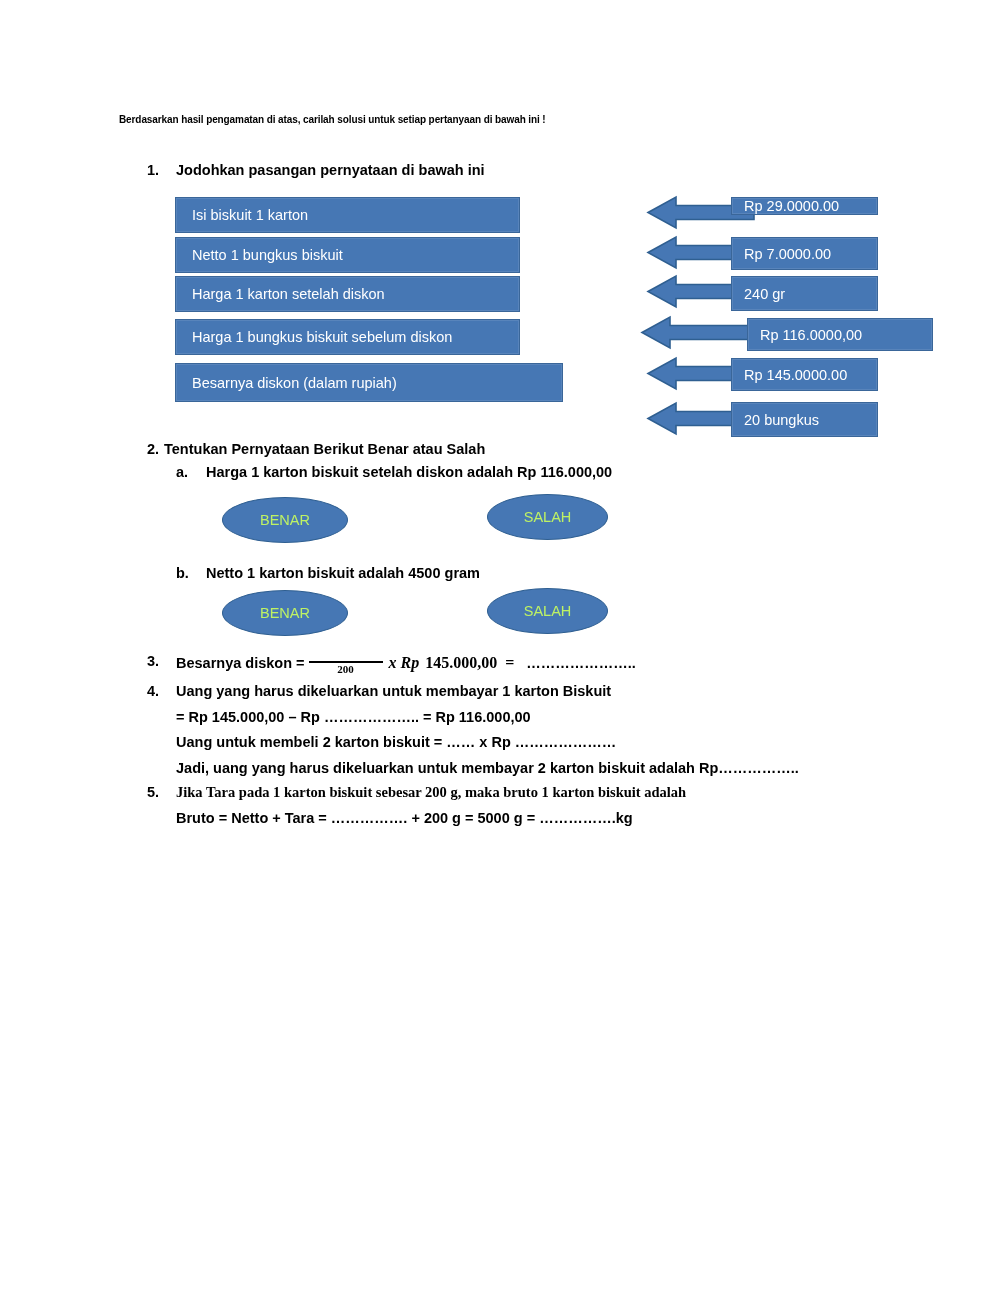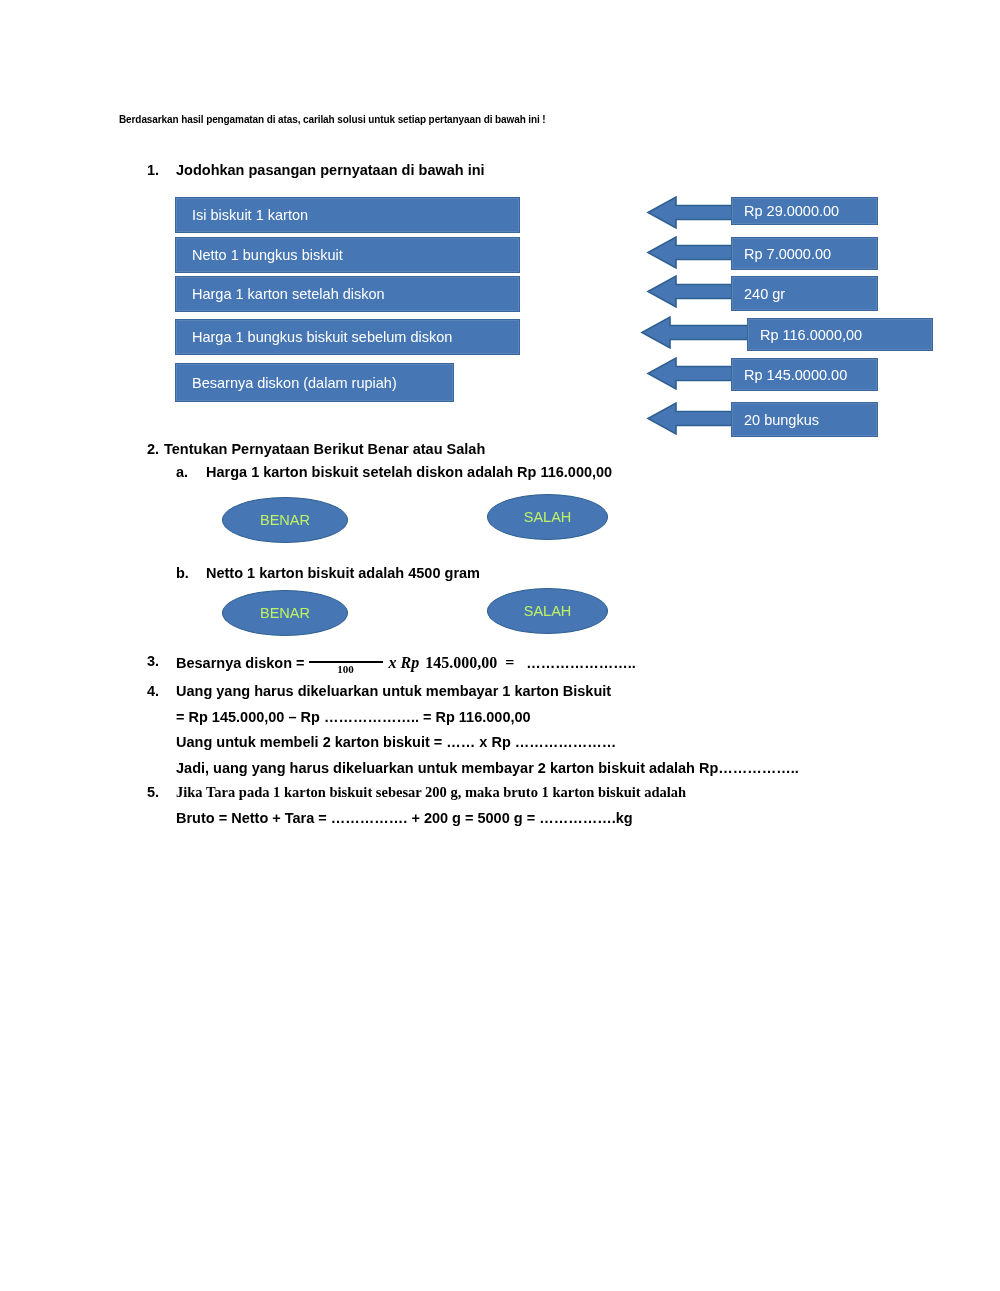"Rp 29.0000.00" div.rbox { height: 28px -> 18px }
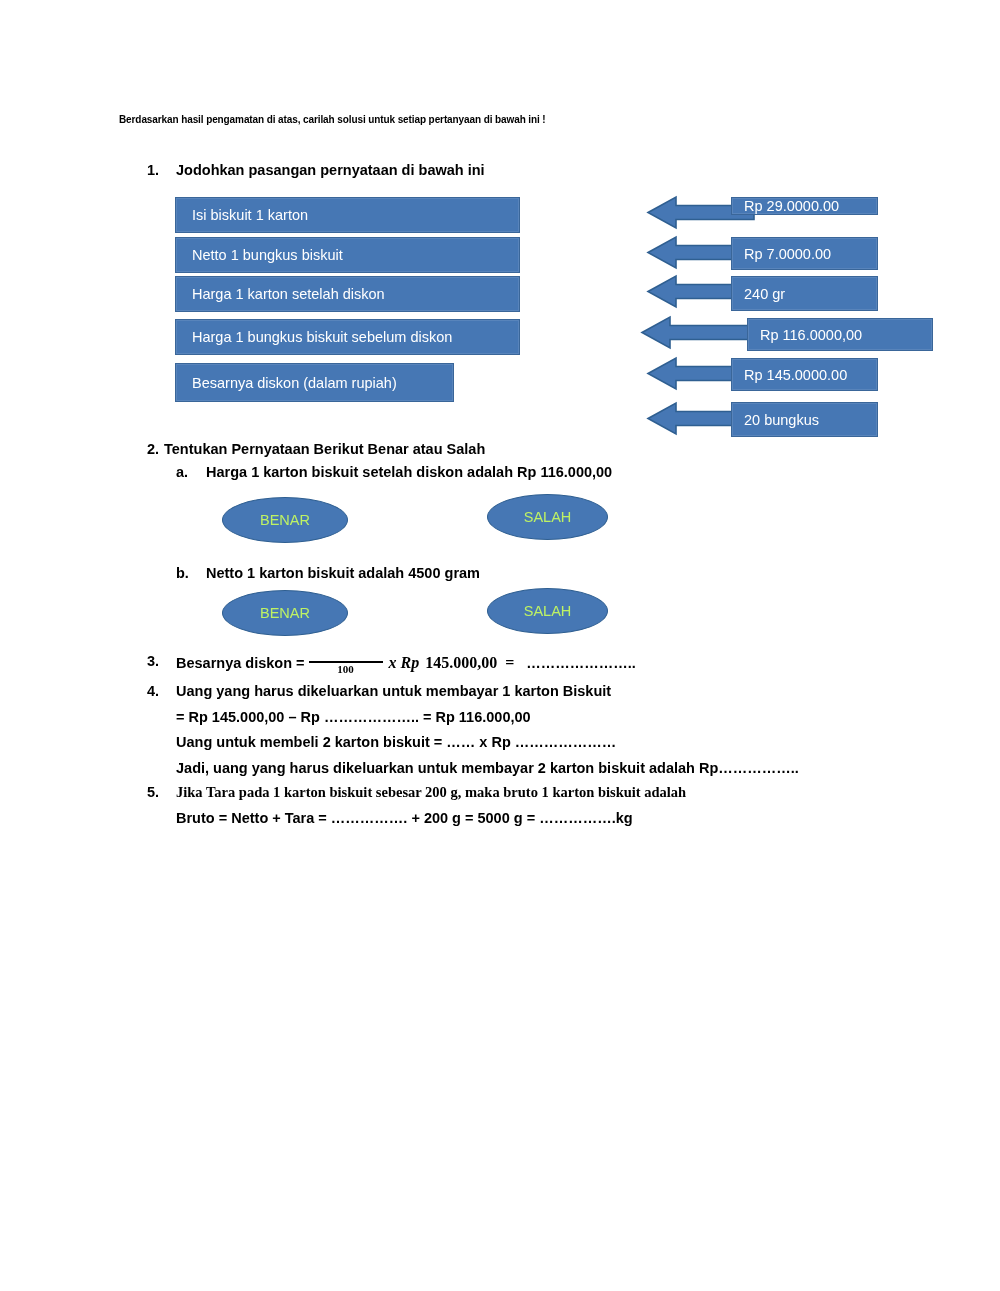"Besarnya diskon (dalam rupiah)" div.lbox { width: 279px -> 388px }
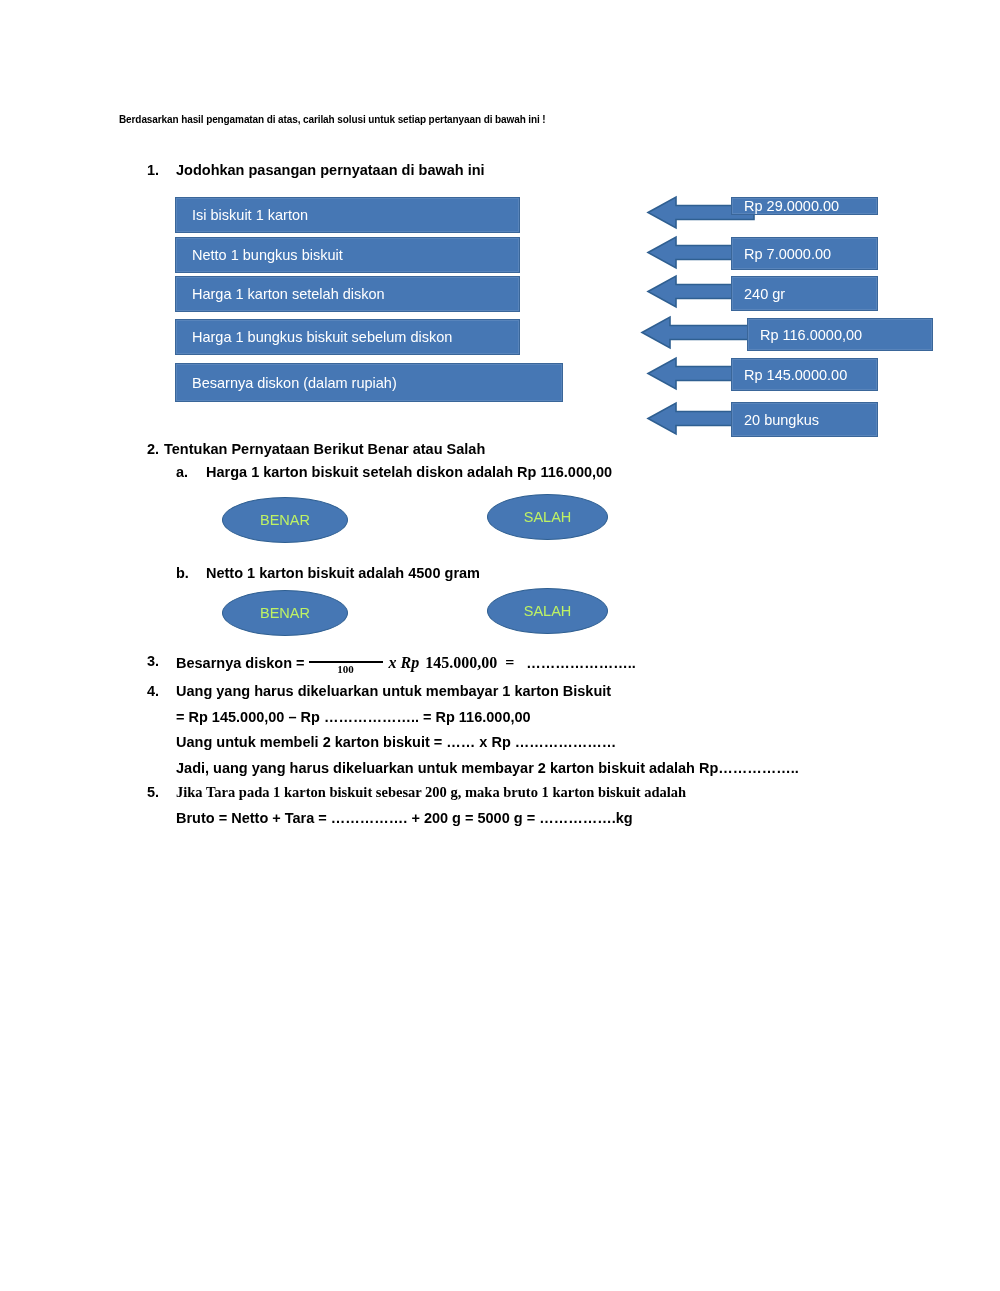"100" span.den { text: 100 -> 200 }
